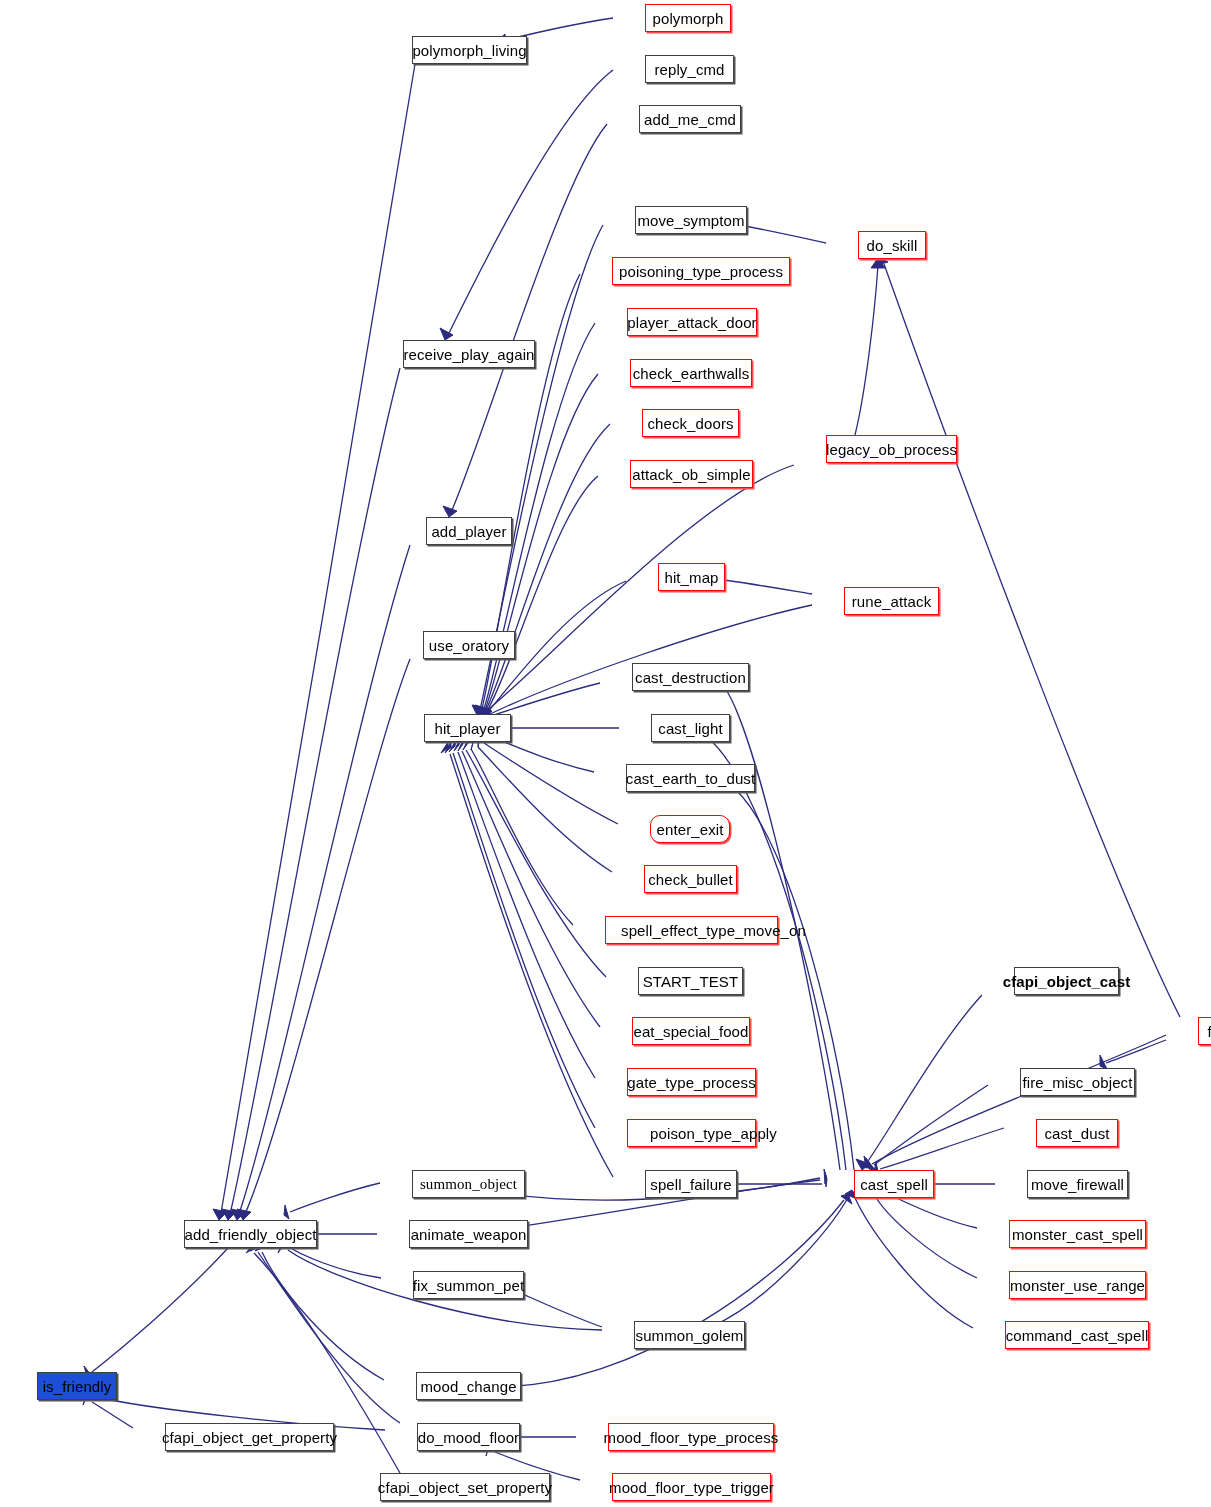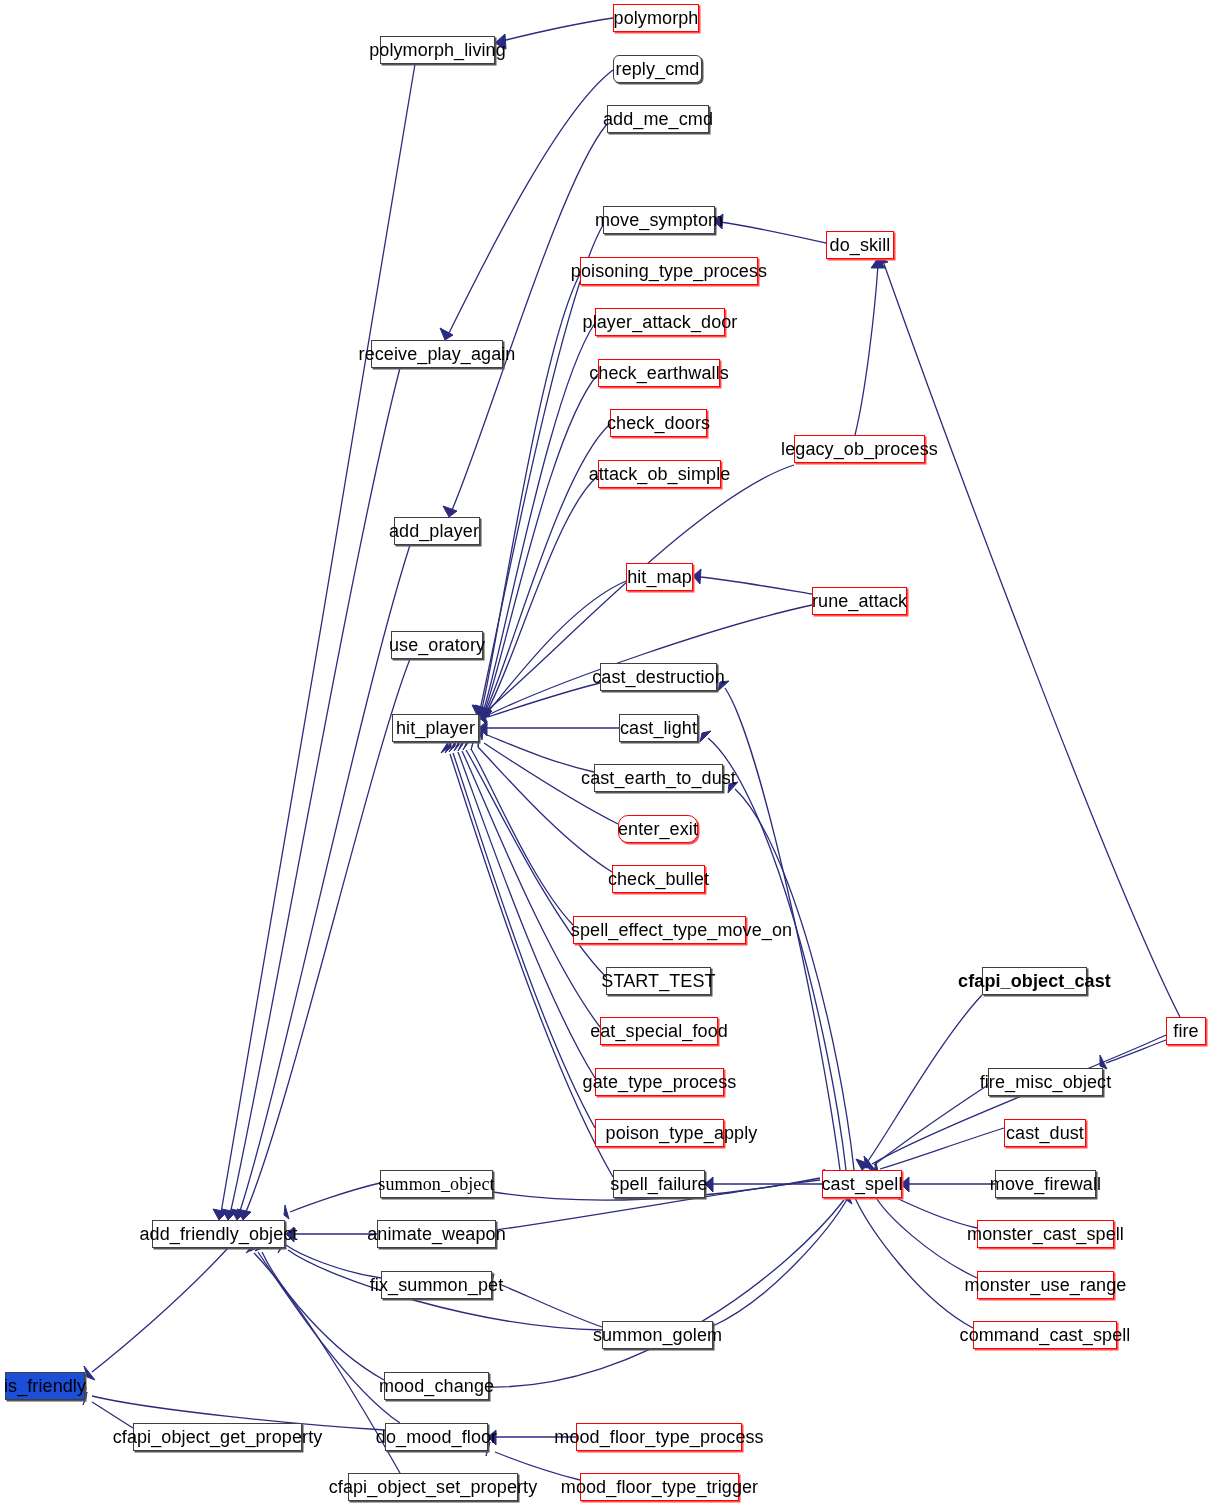"polymorph" .node { font-size: 18px -> 15px; margin-left: none -> 32px }
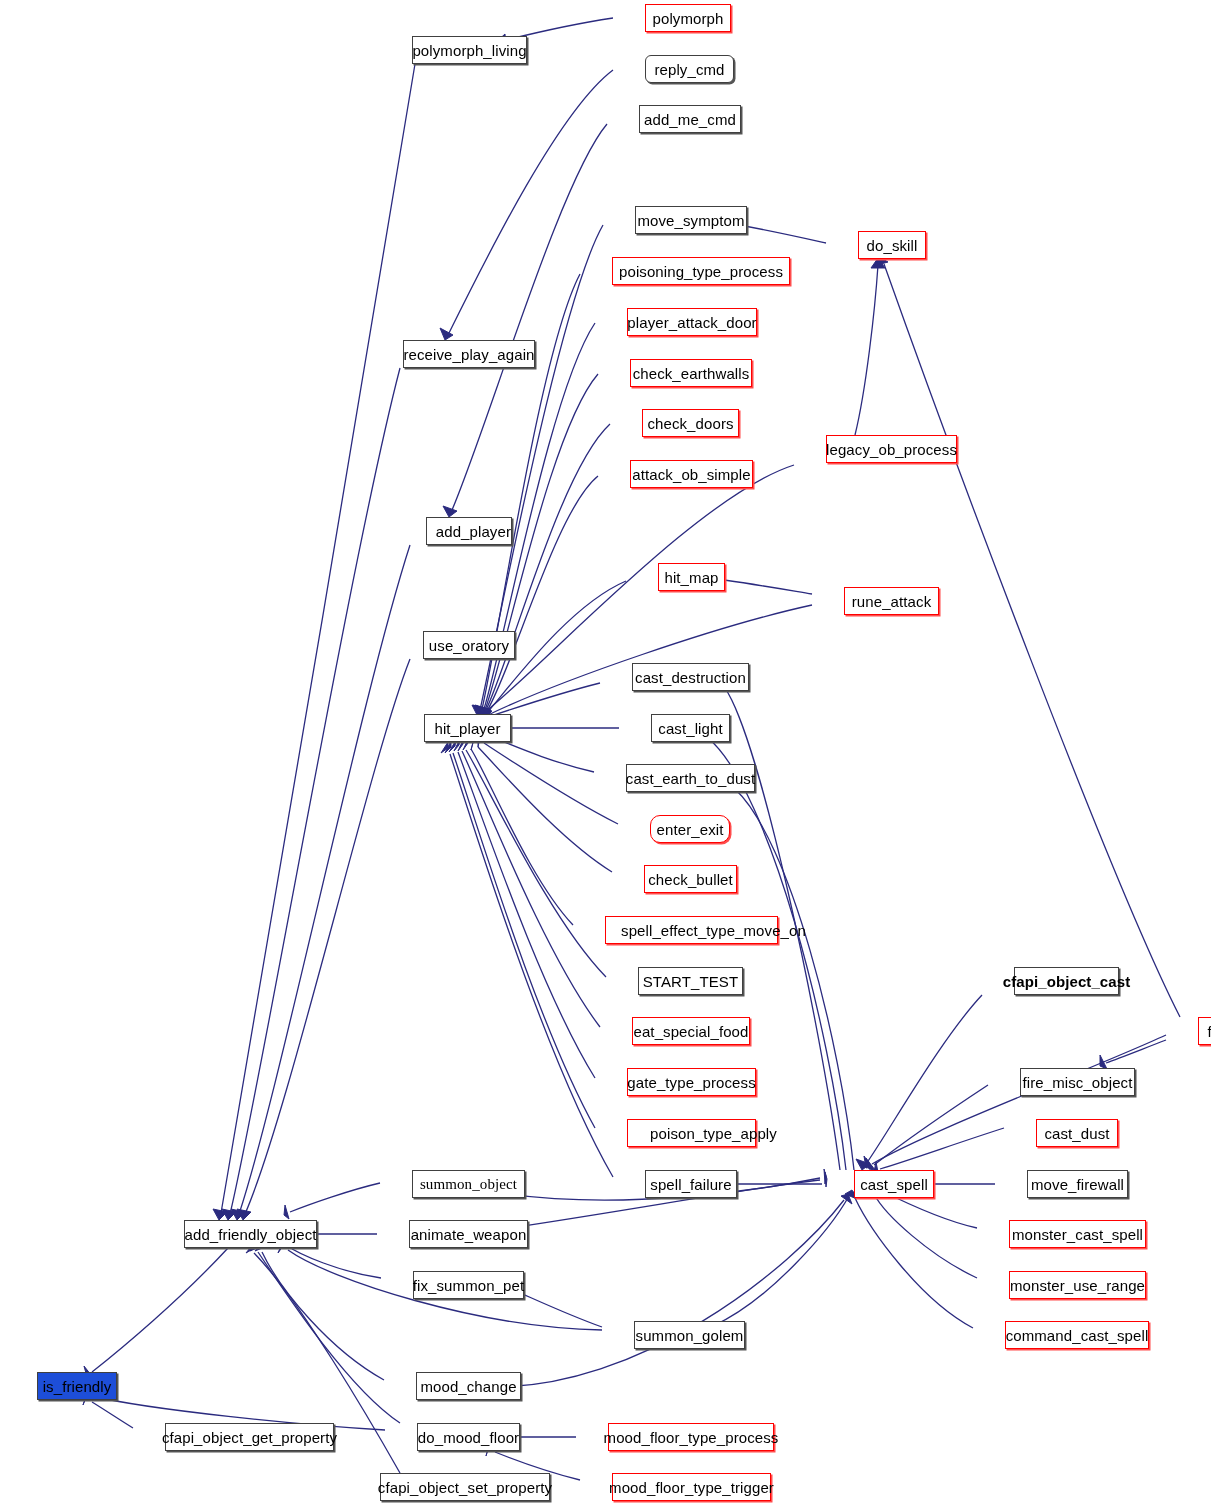"reply_cmd" div.node { border-radius: 6px -> none }
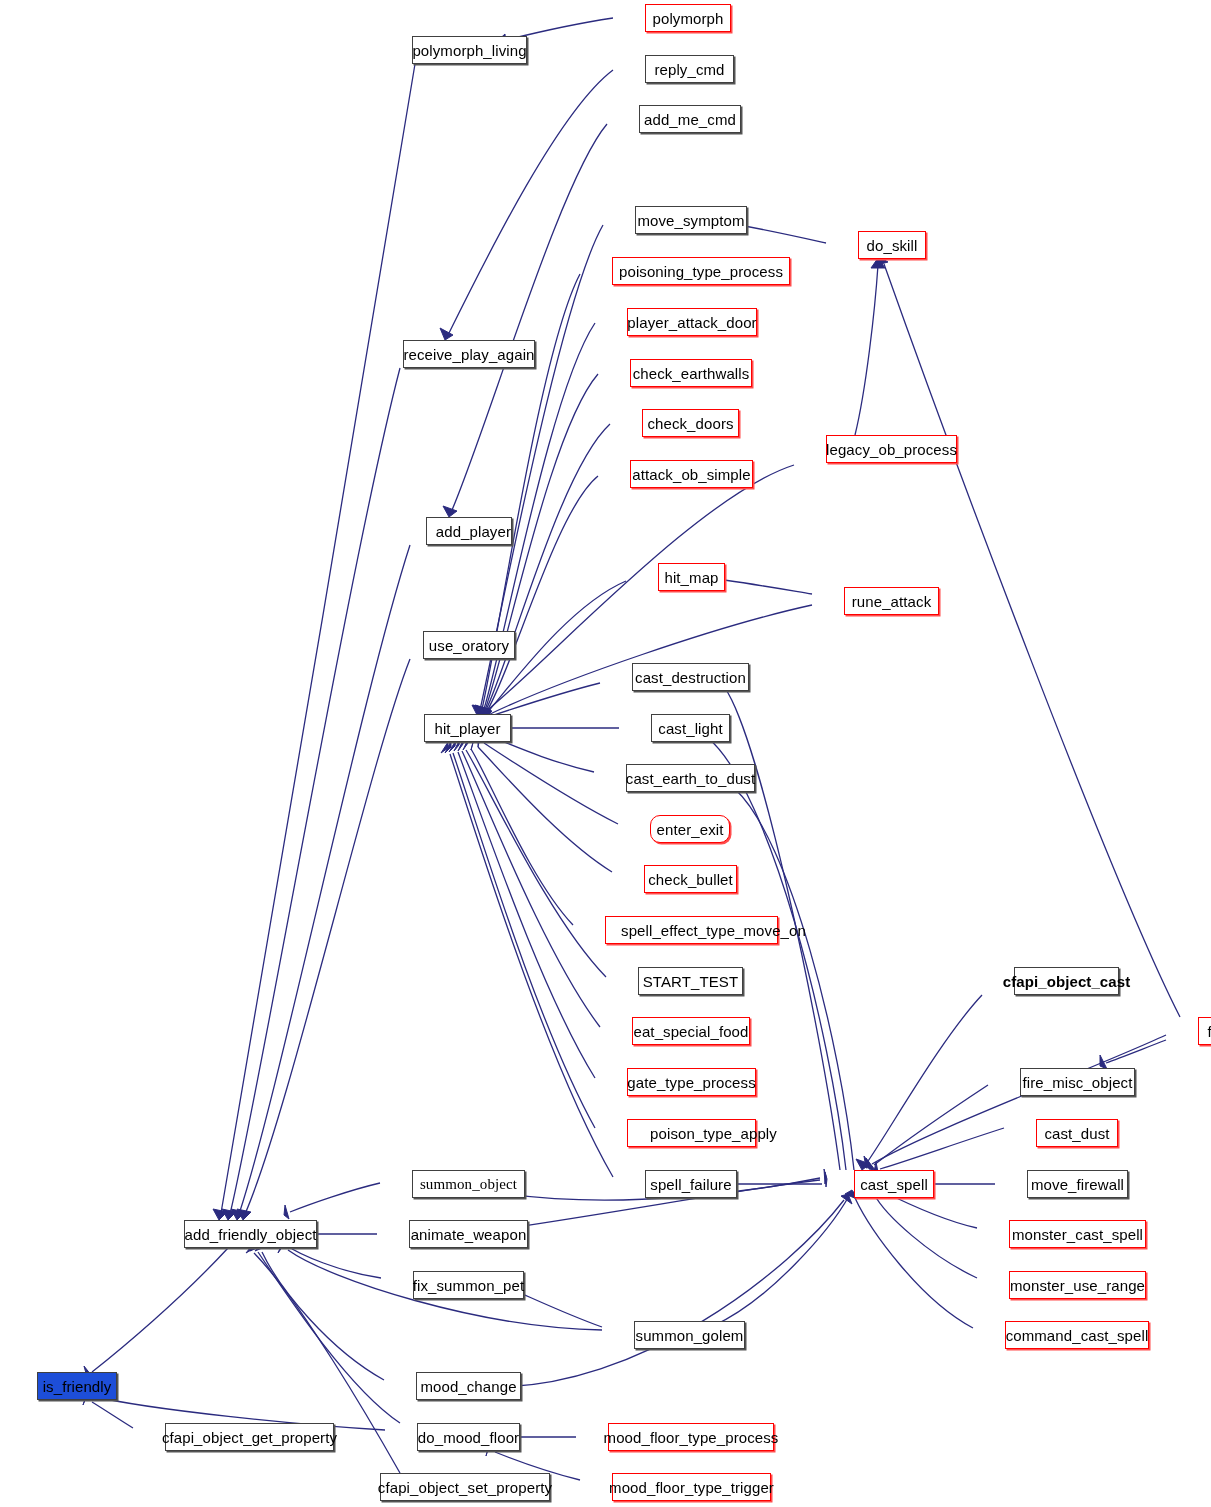"add_player" div.node { justify-content: flex-end -> none }
